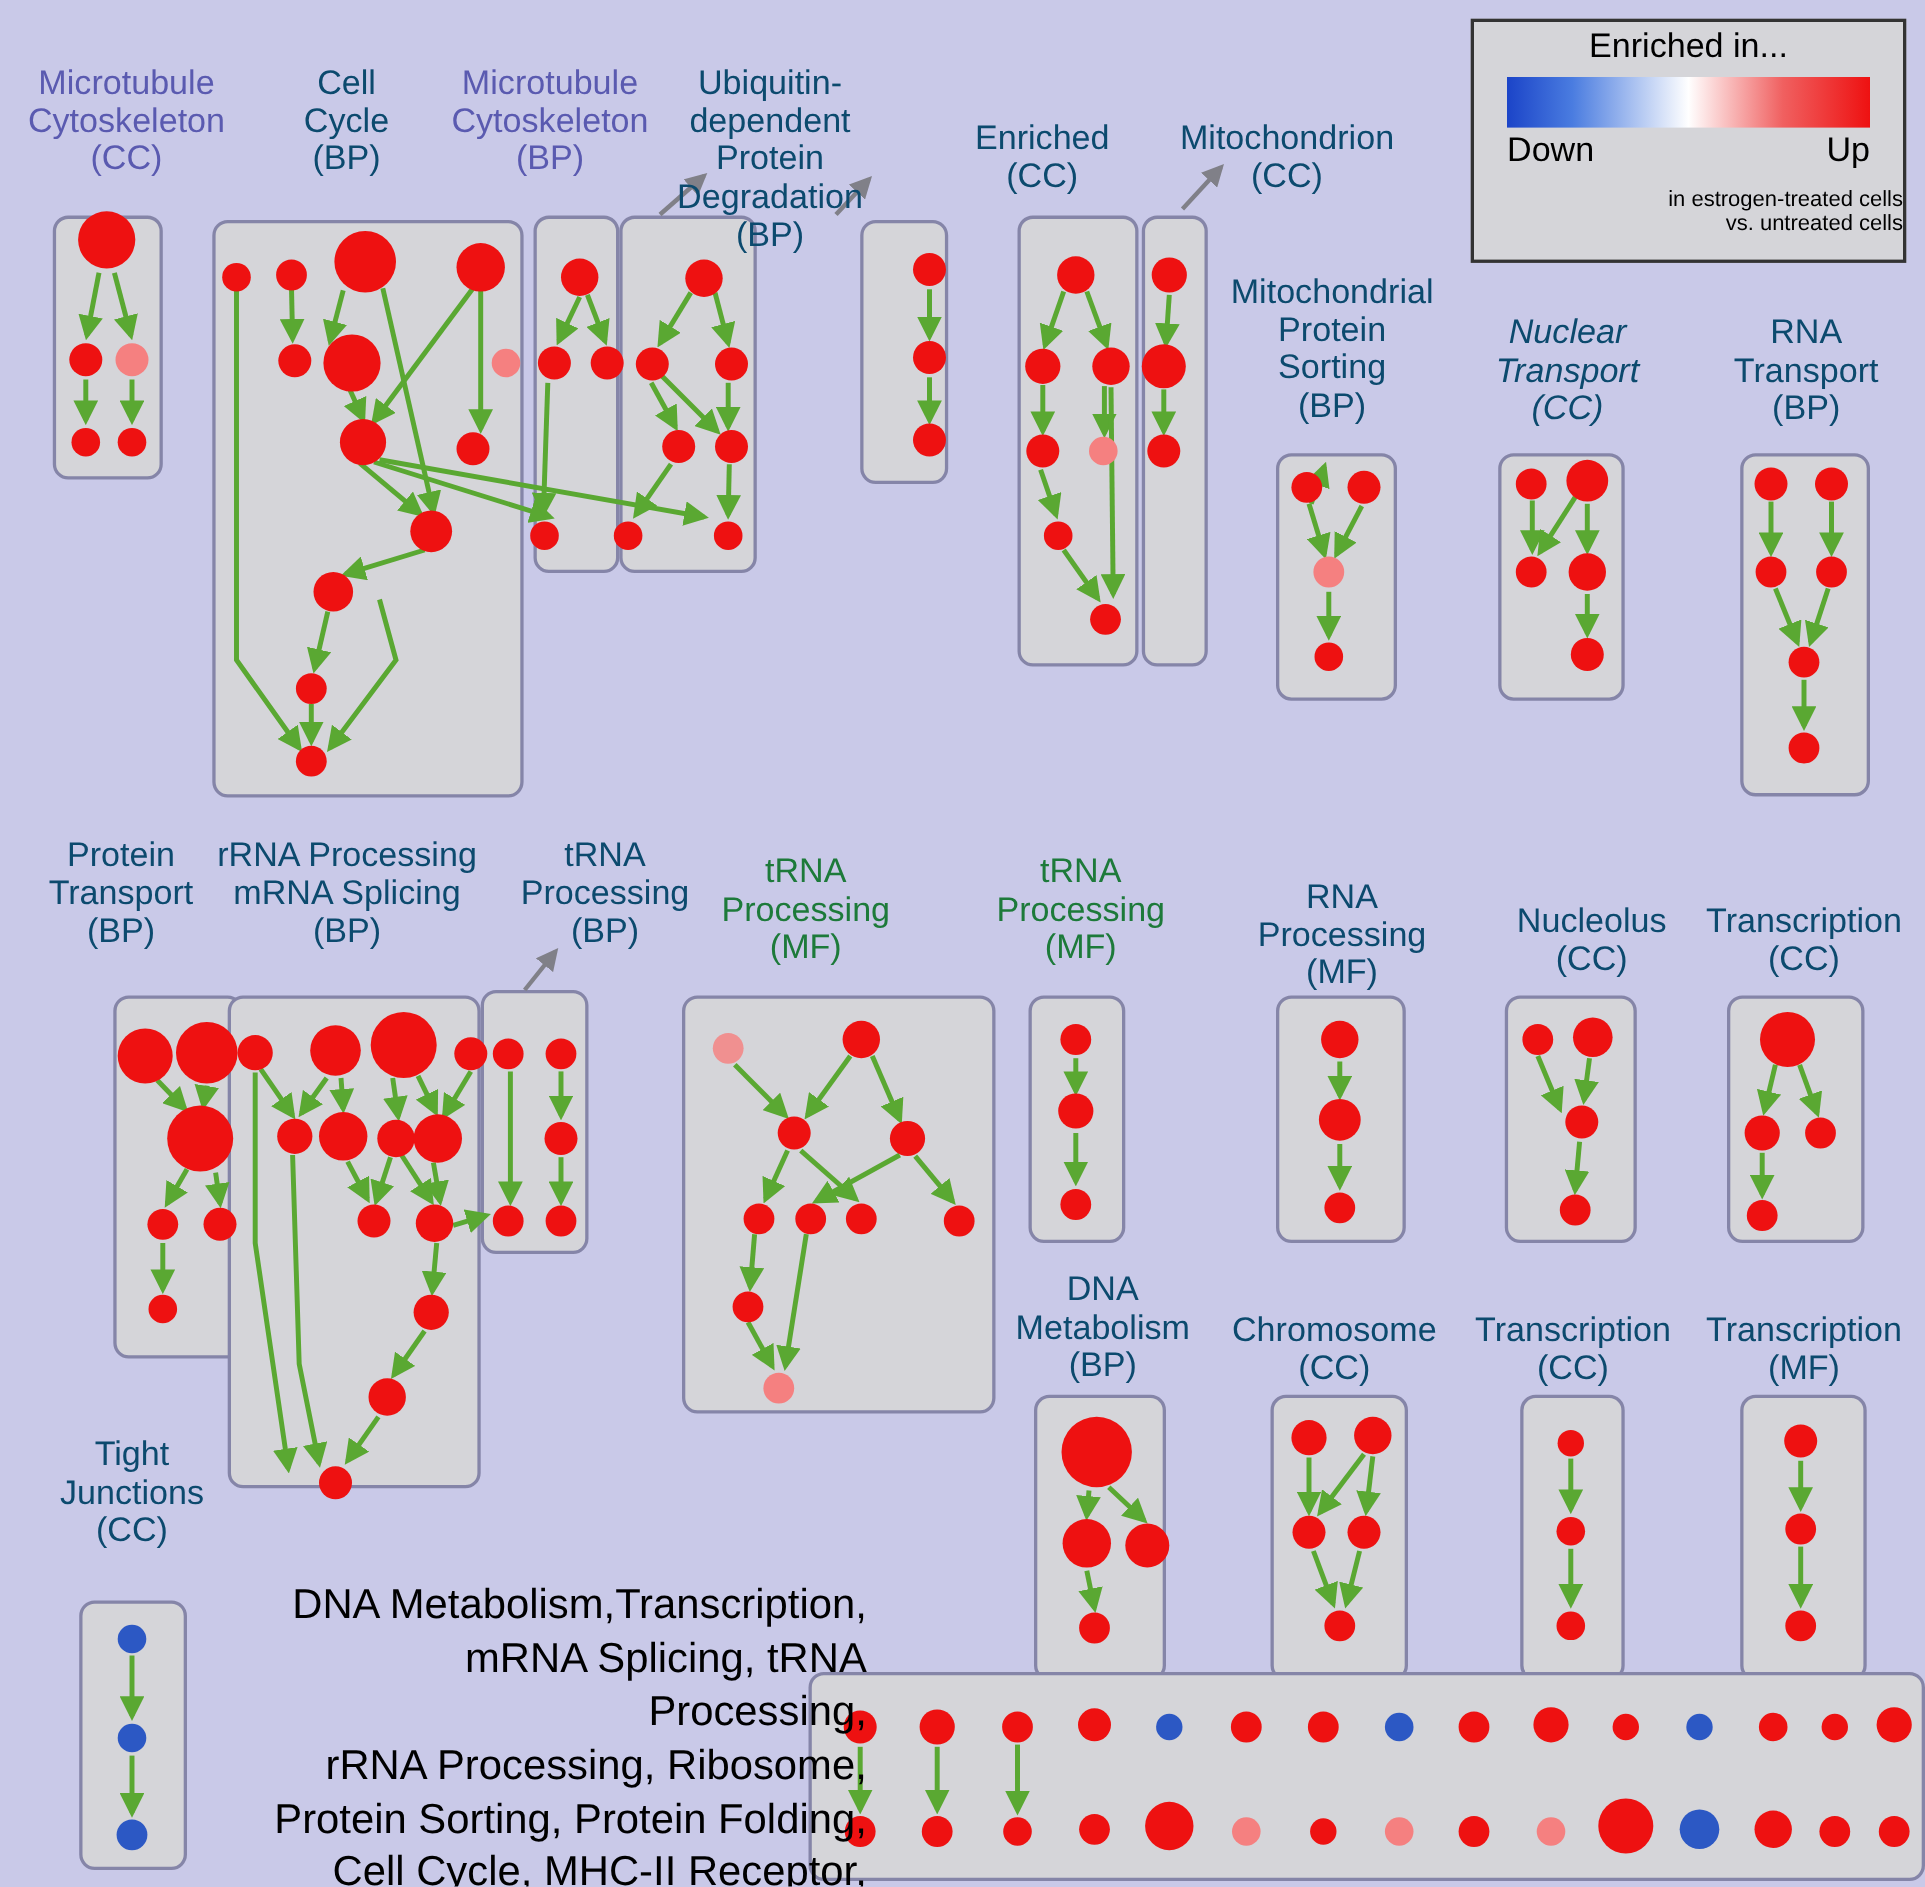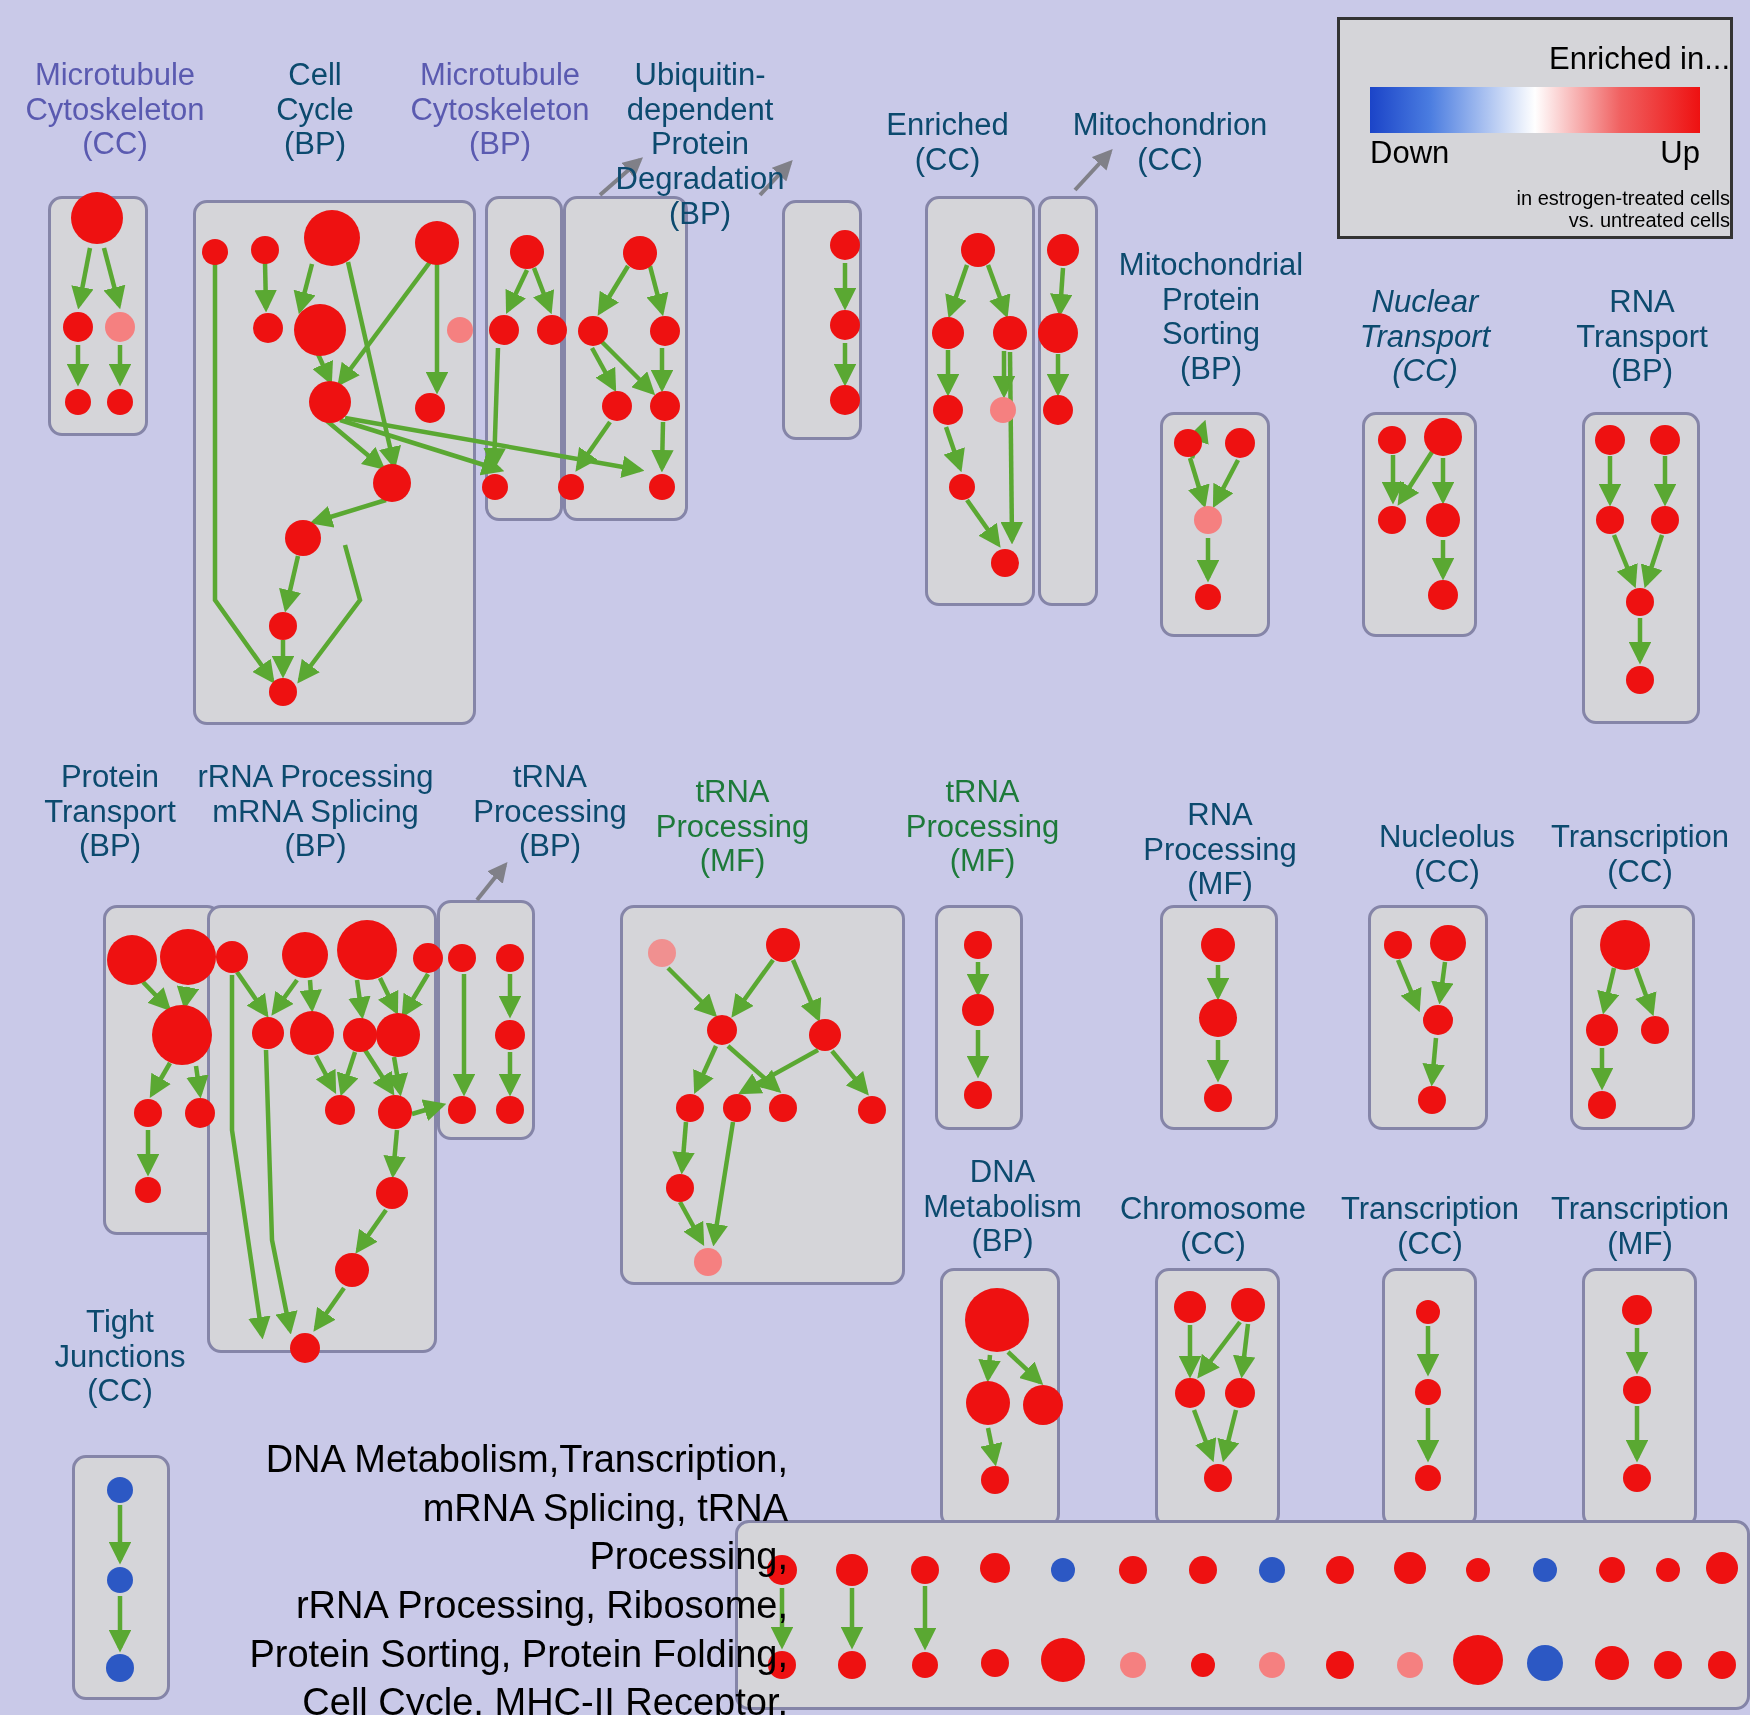"Enriched in..." .legend-title { margin-top: 21px -> 4px; text-align: right -> center }
